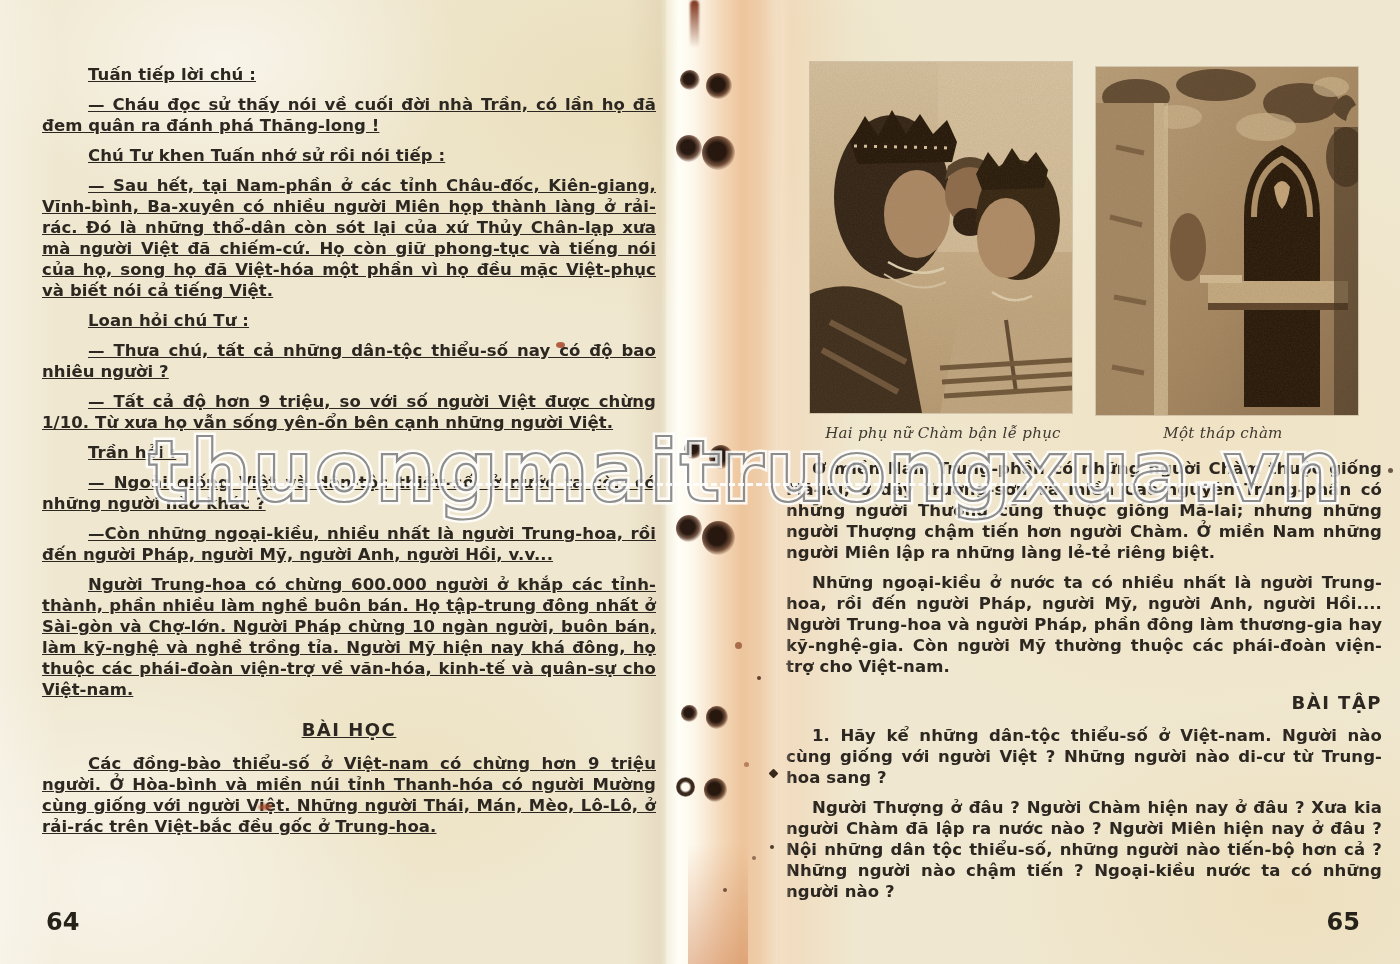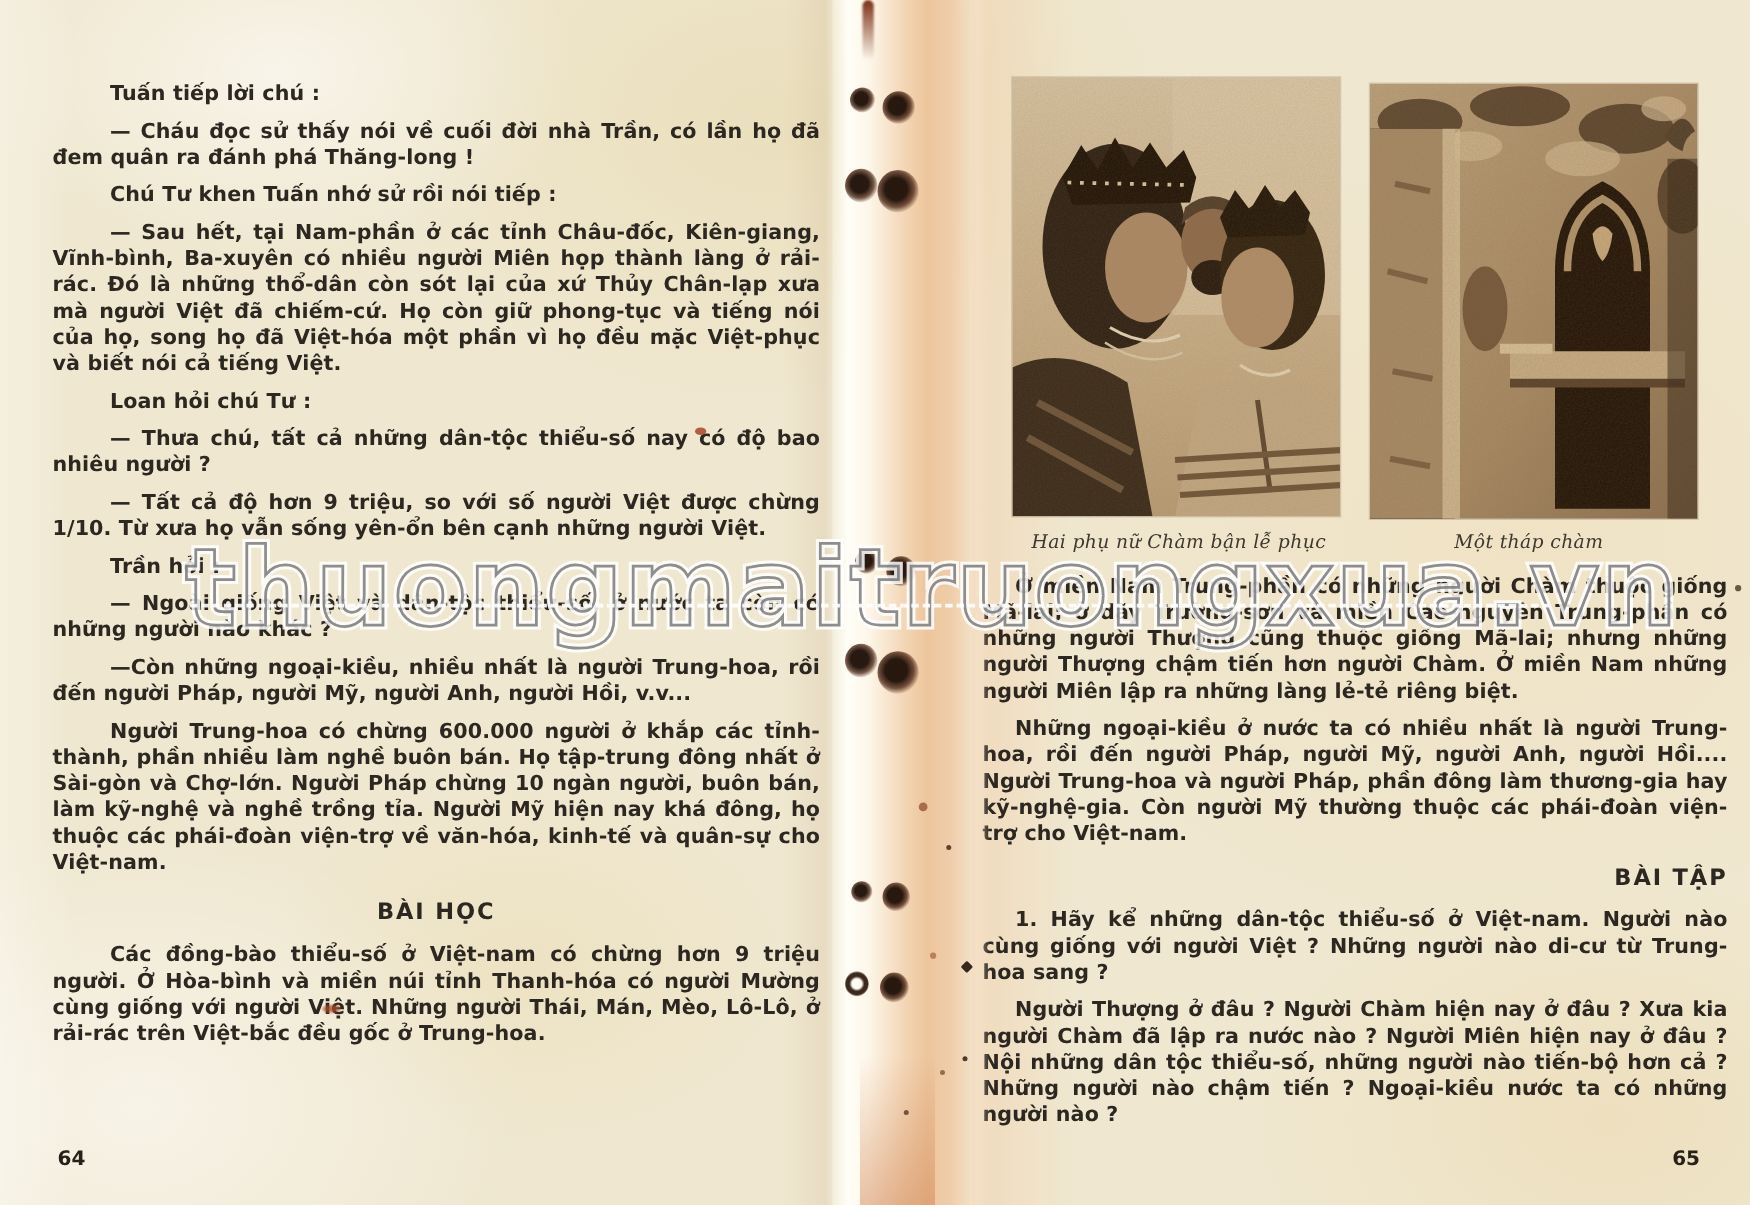"Tuấn tiếp lời chú :" .page-left { text-decoration: none -> underline }
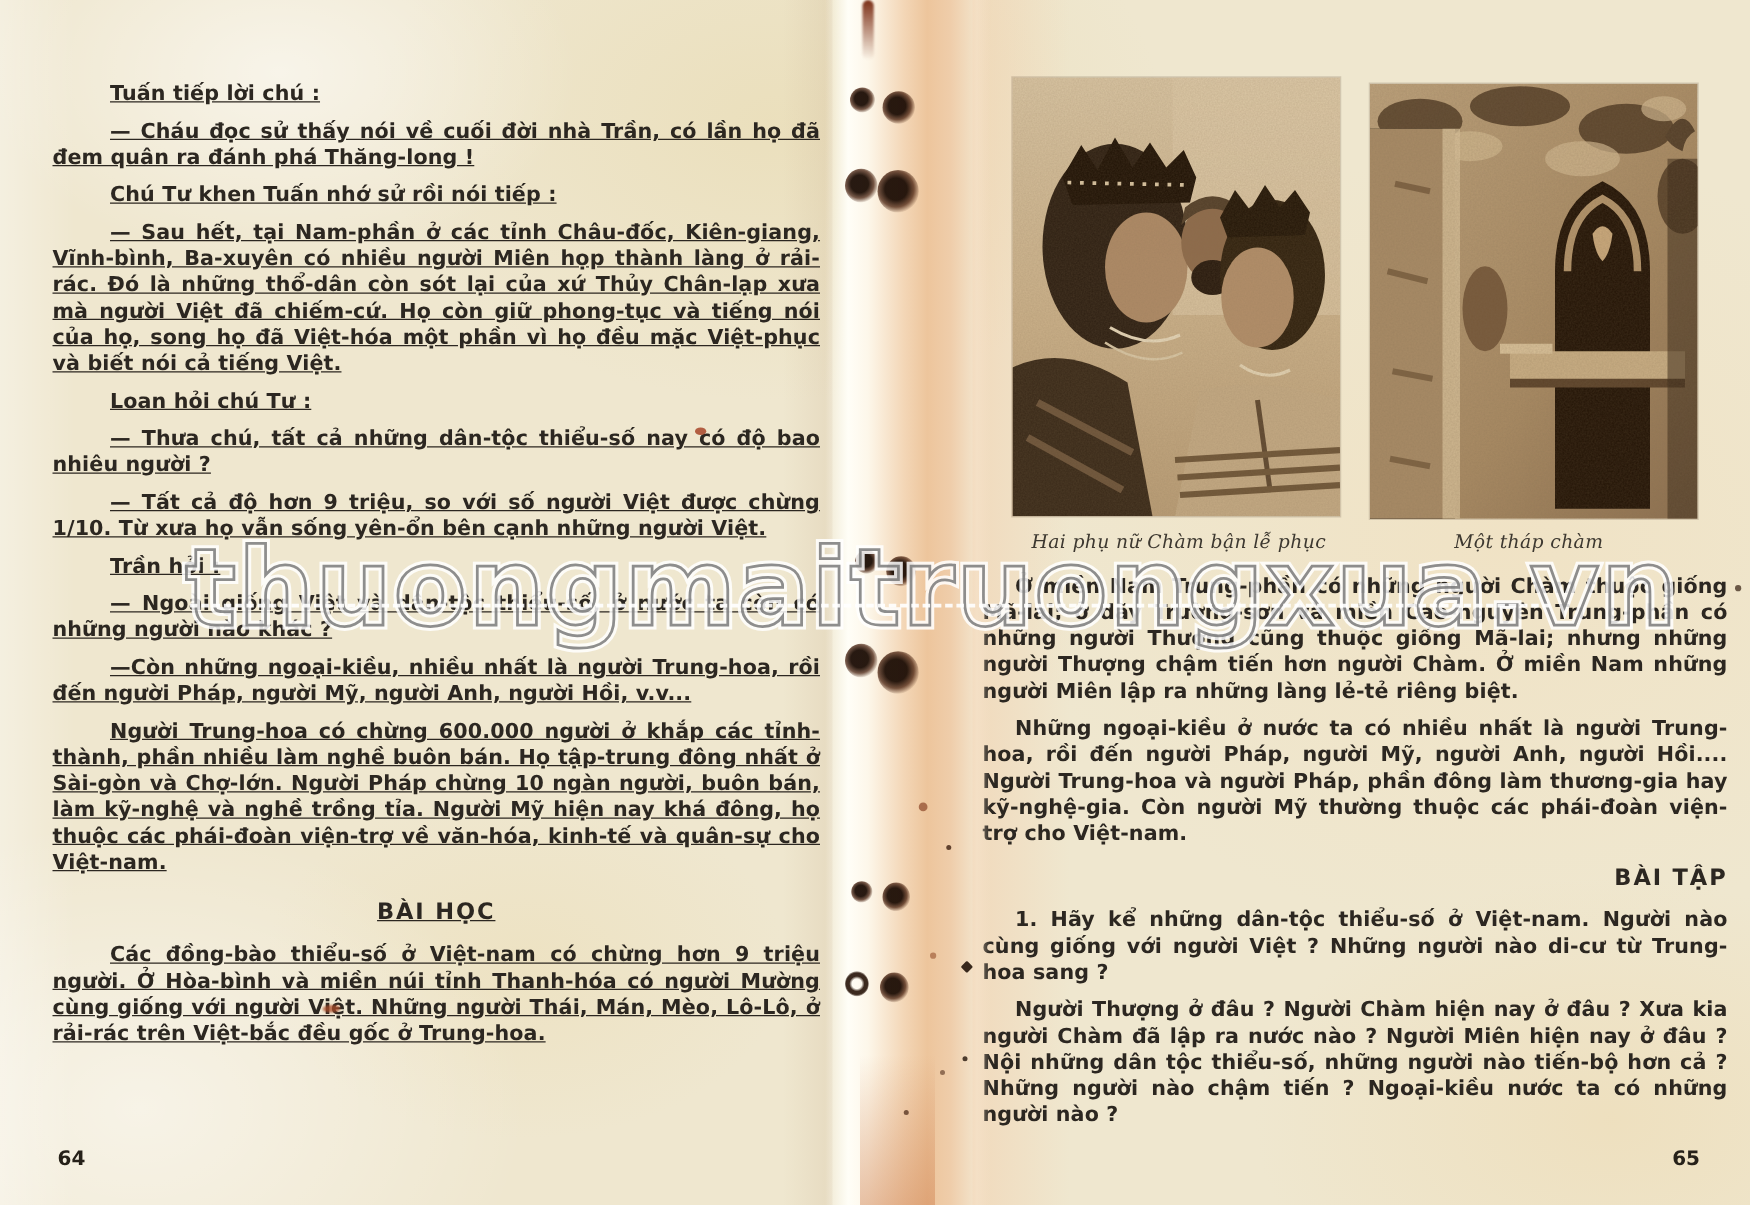"64" .page-number { font-size: 16px -> 24px }
